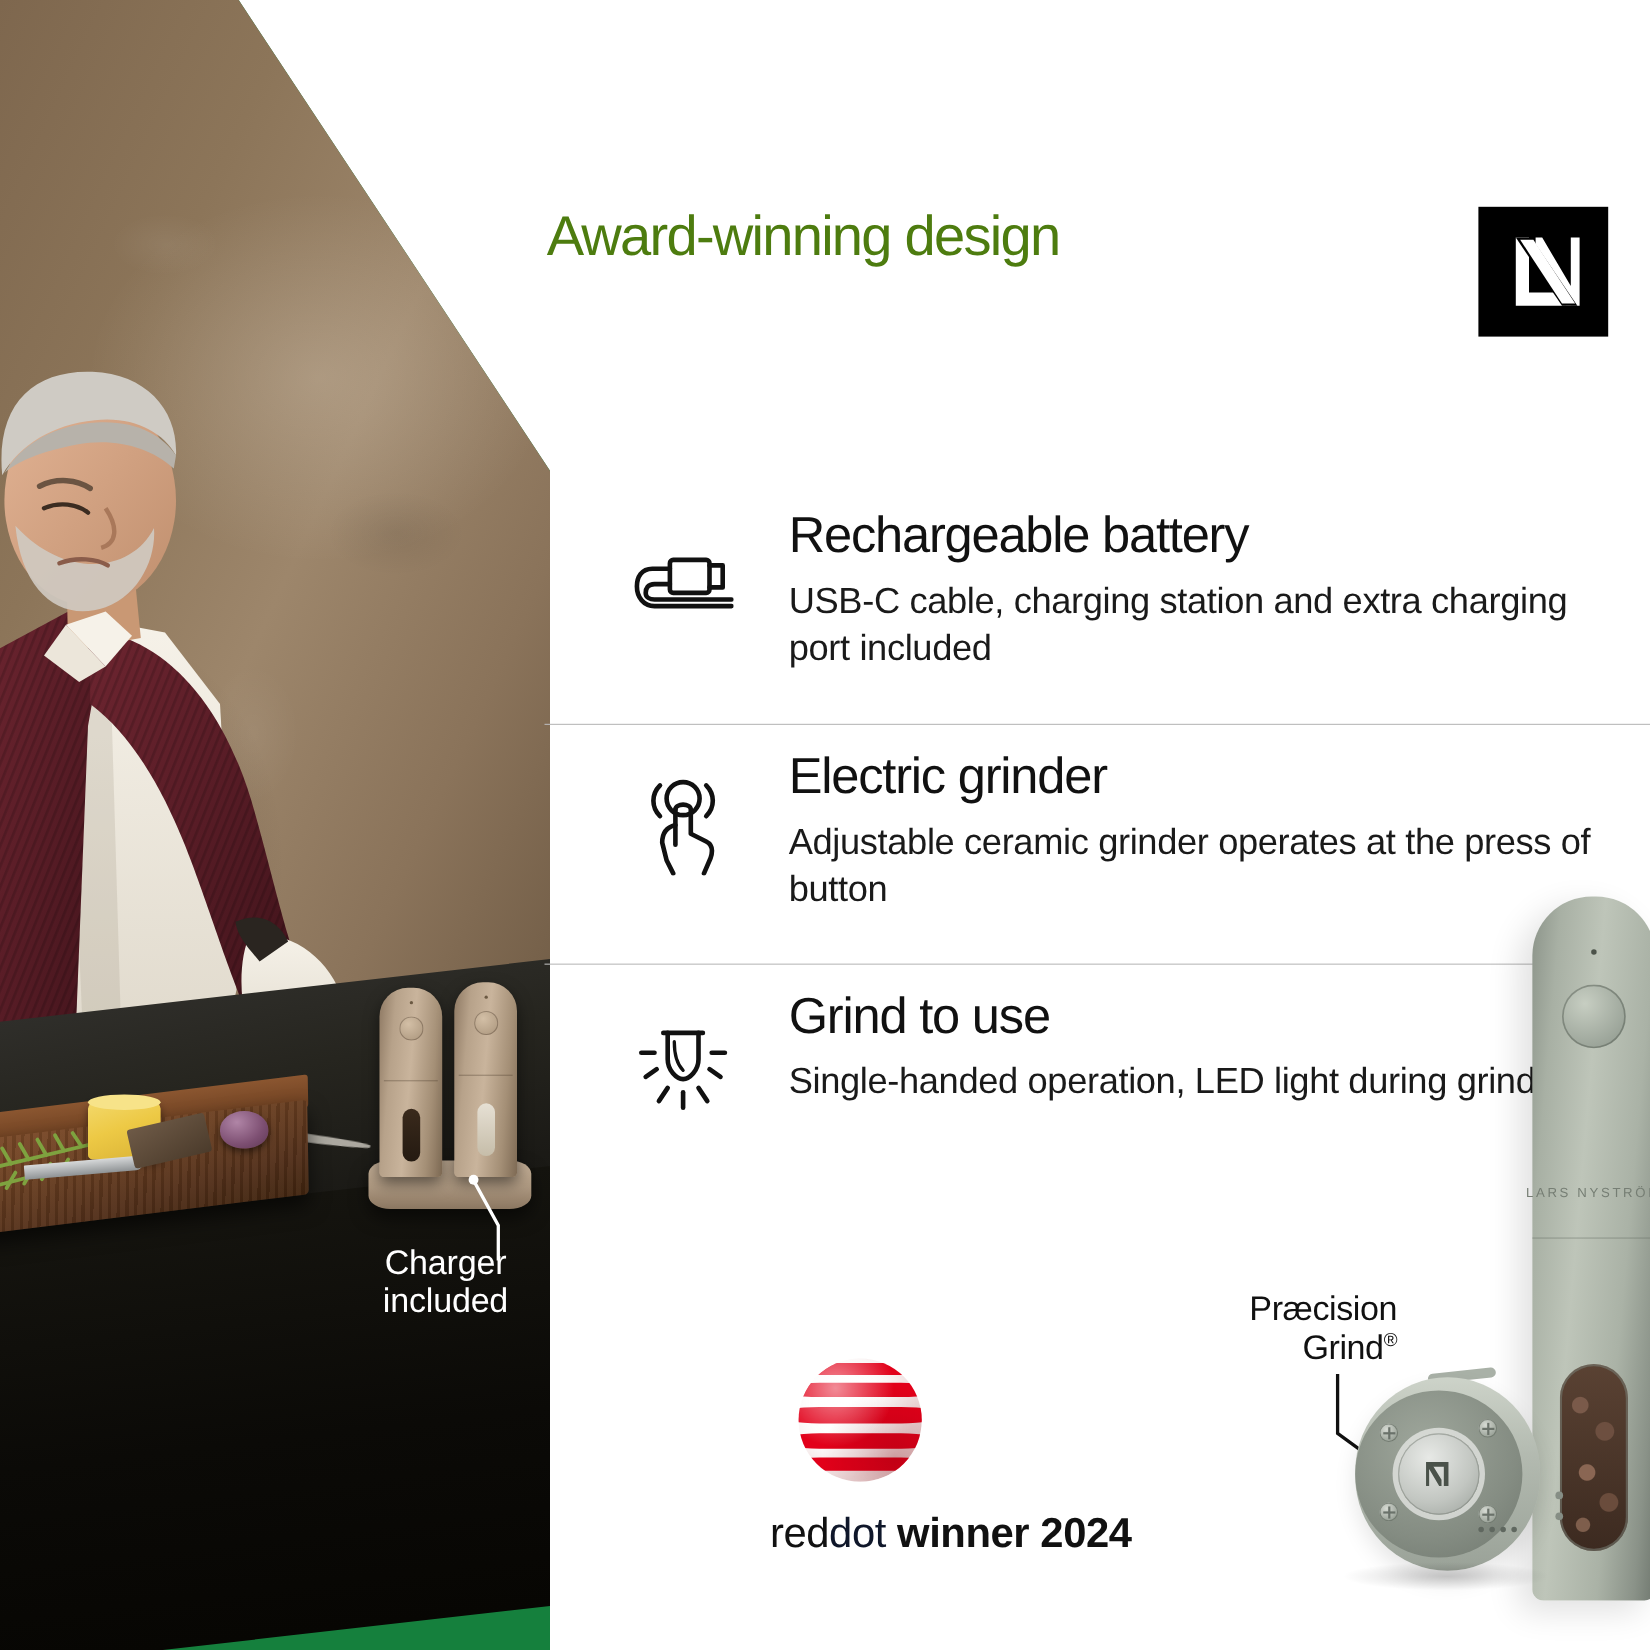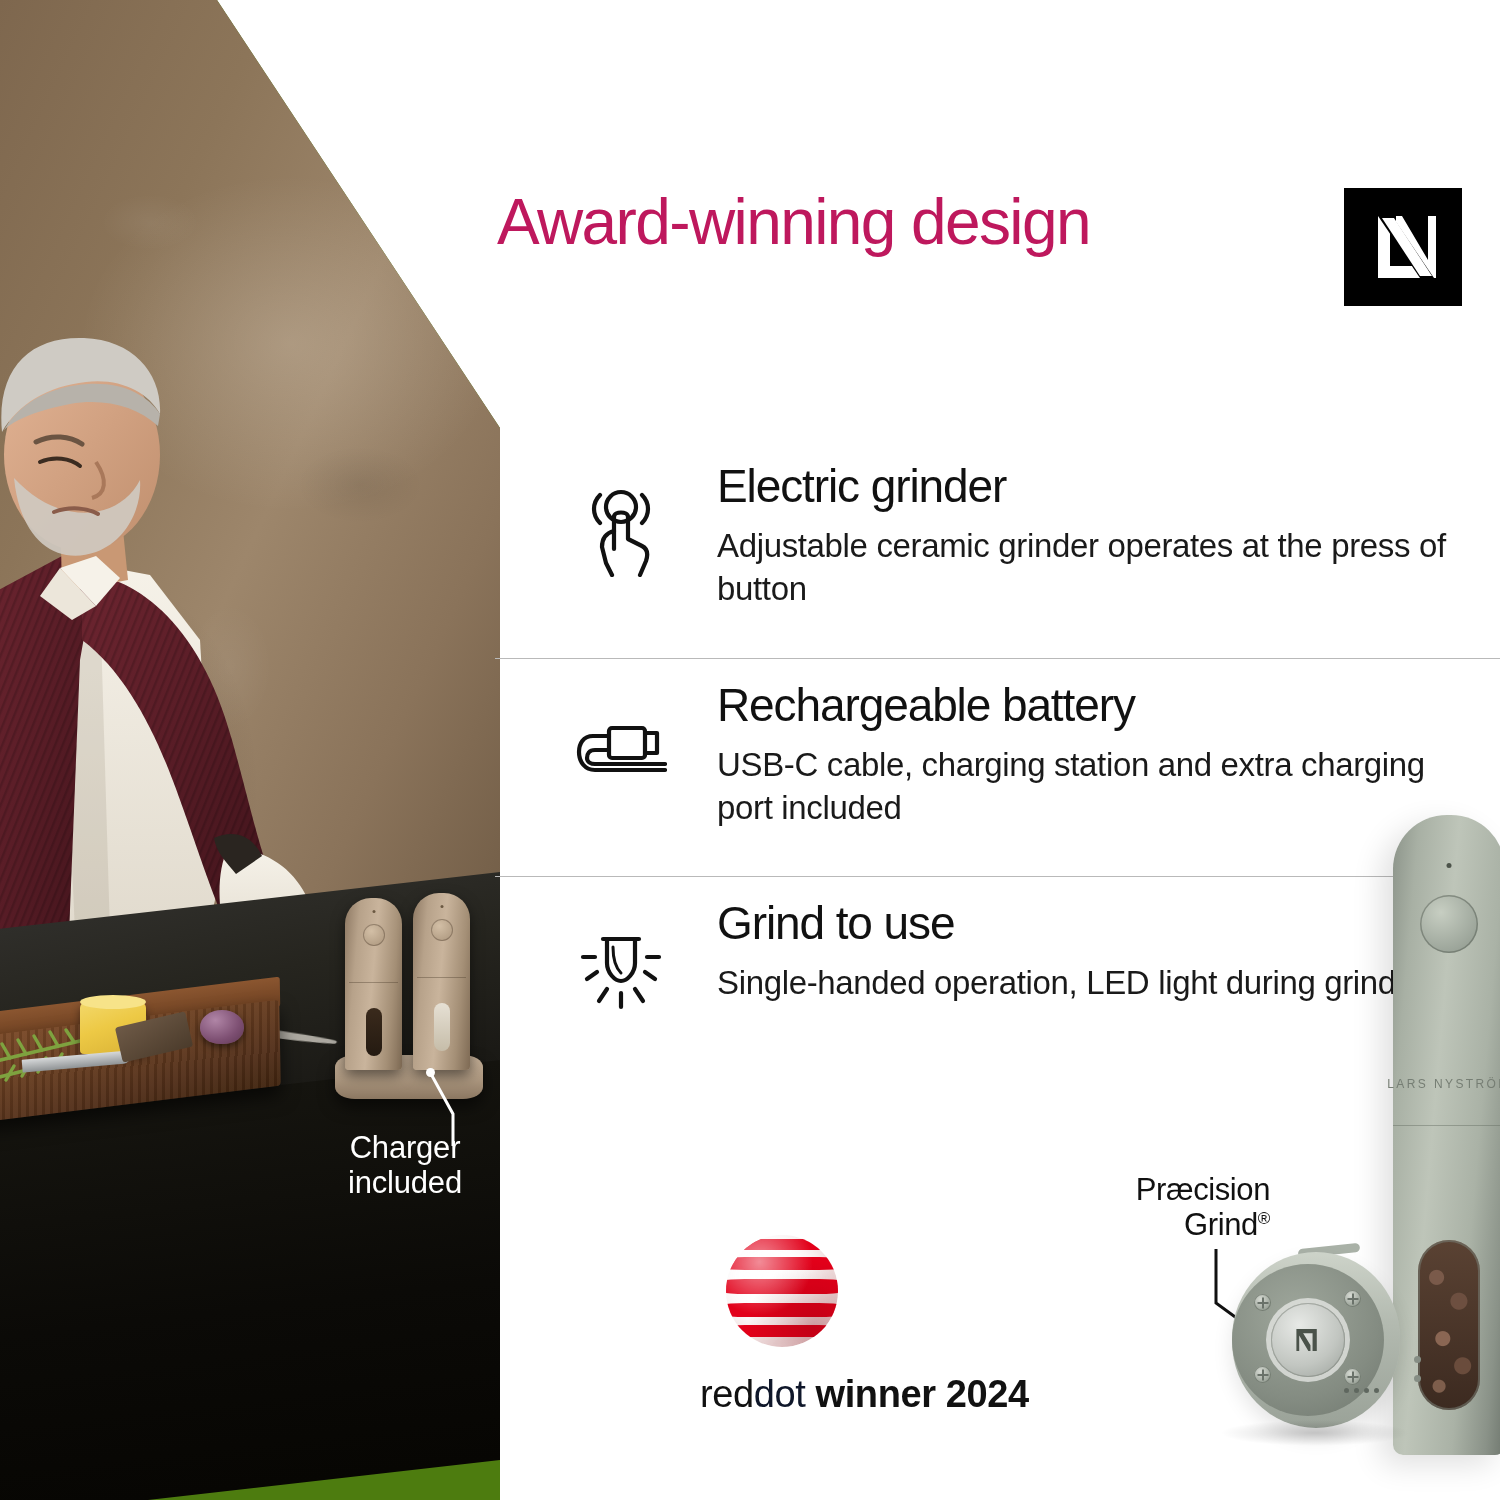"Award-winning design" .headline { color: #be185d -> #4d7c0f; font-size: 64px -> 51px }
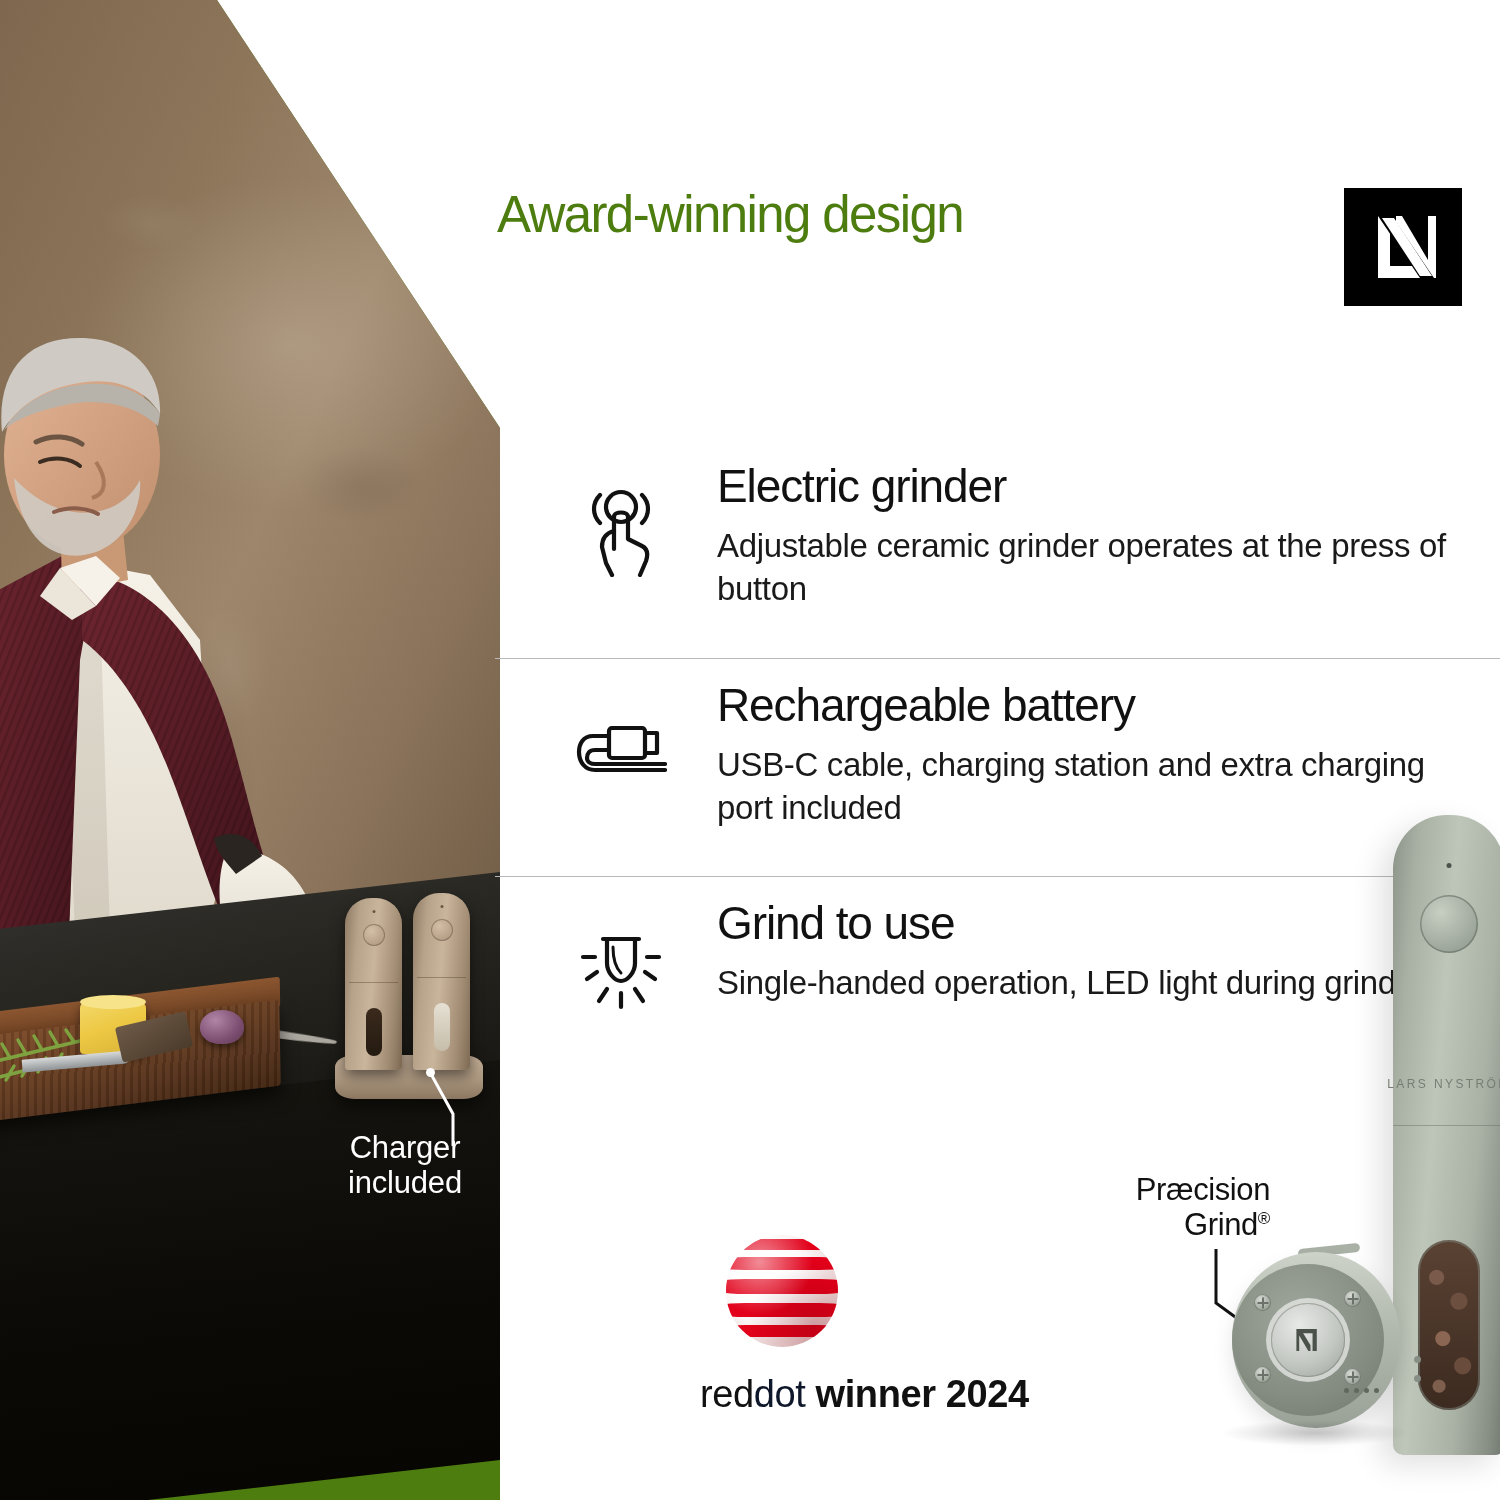"Electric grinder" div.feature { order: before "Rechargeable battery" -> after "Rechargeable battery" }
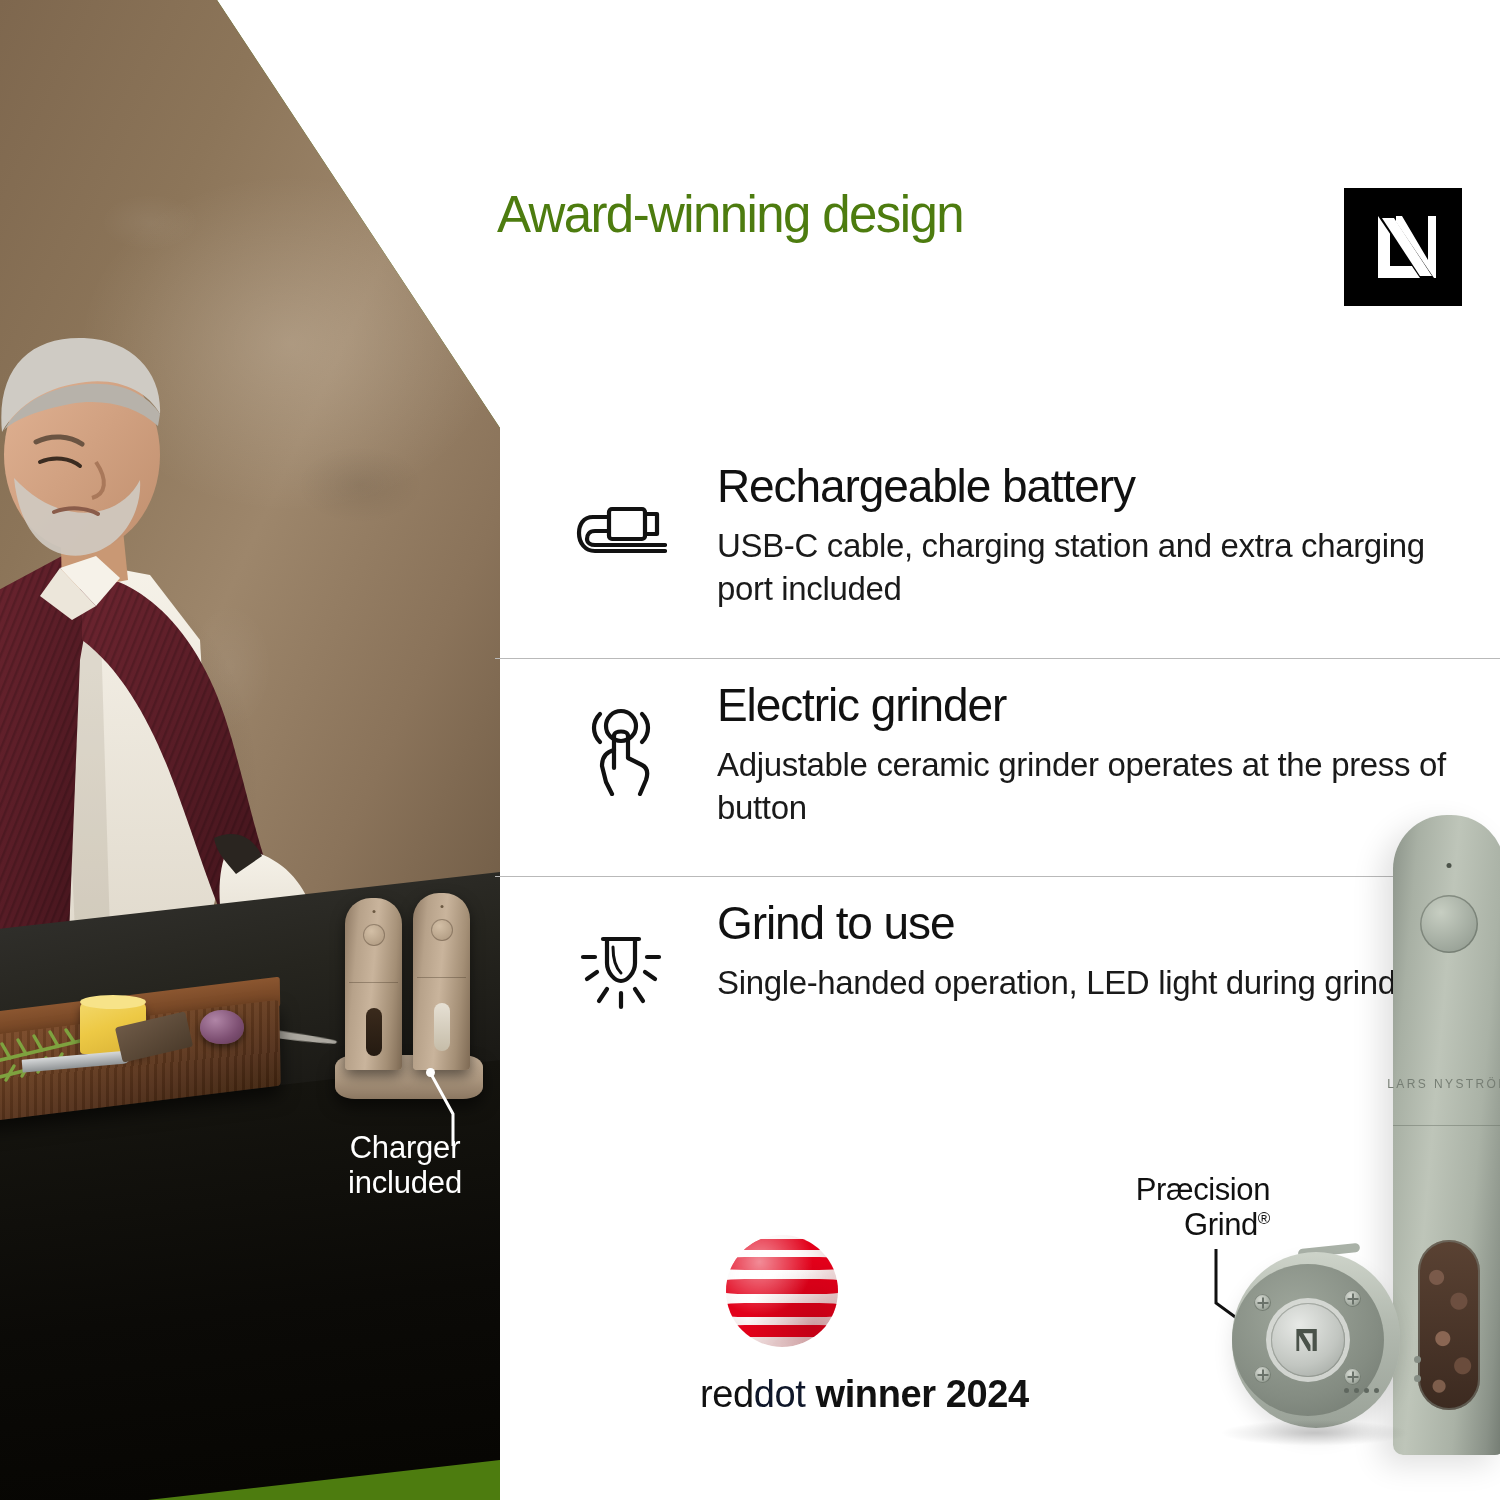"Charger included" .photo-panel { background: #4d7c0f -> #15803d }
